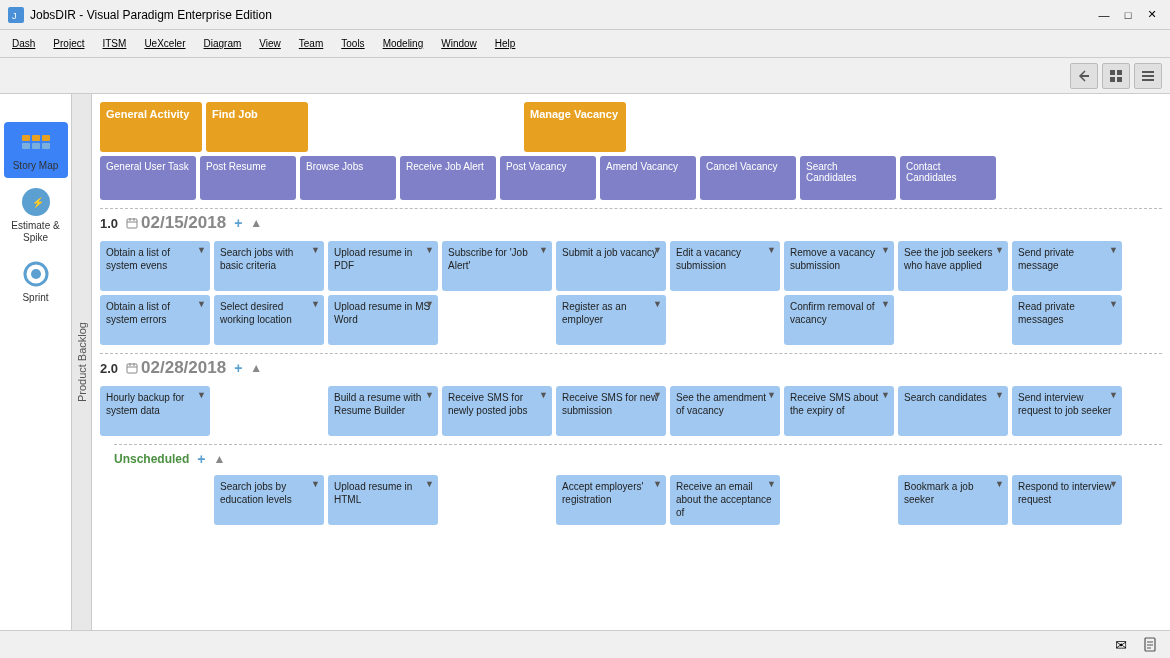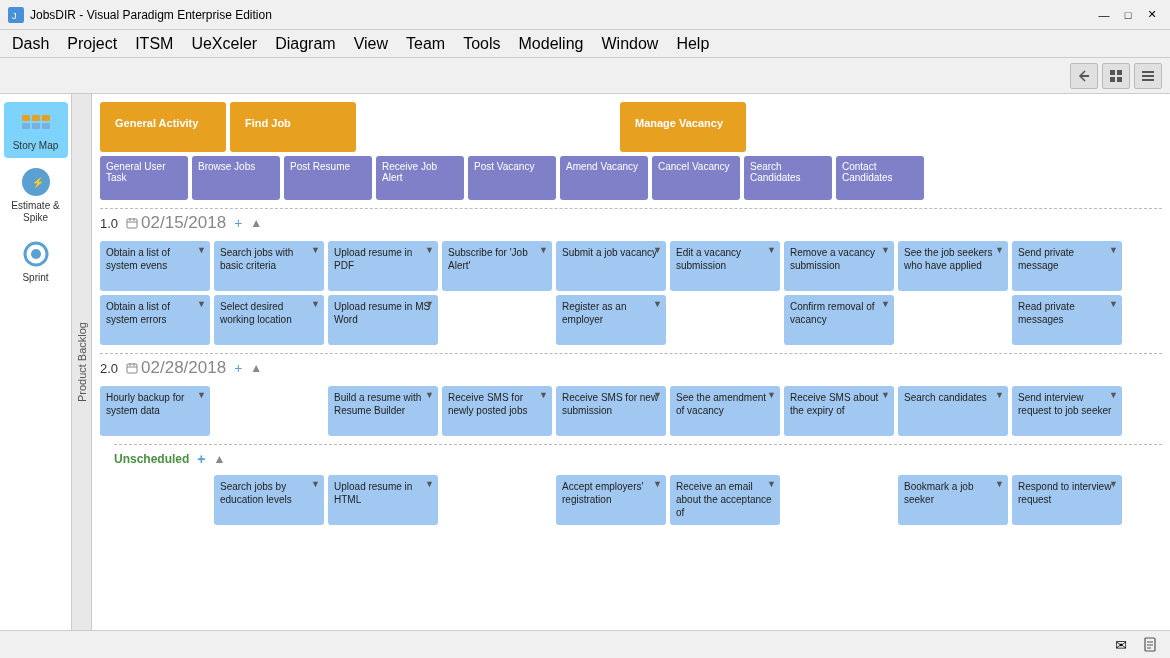"Dash" .menu-item { font-size: 16px -> 10px; text-decoration: none -> underline }
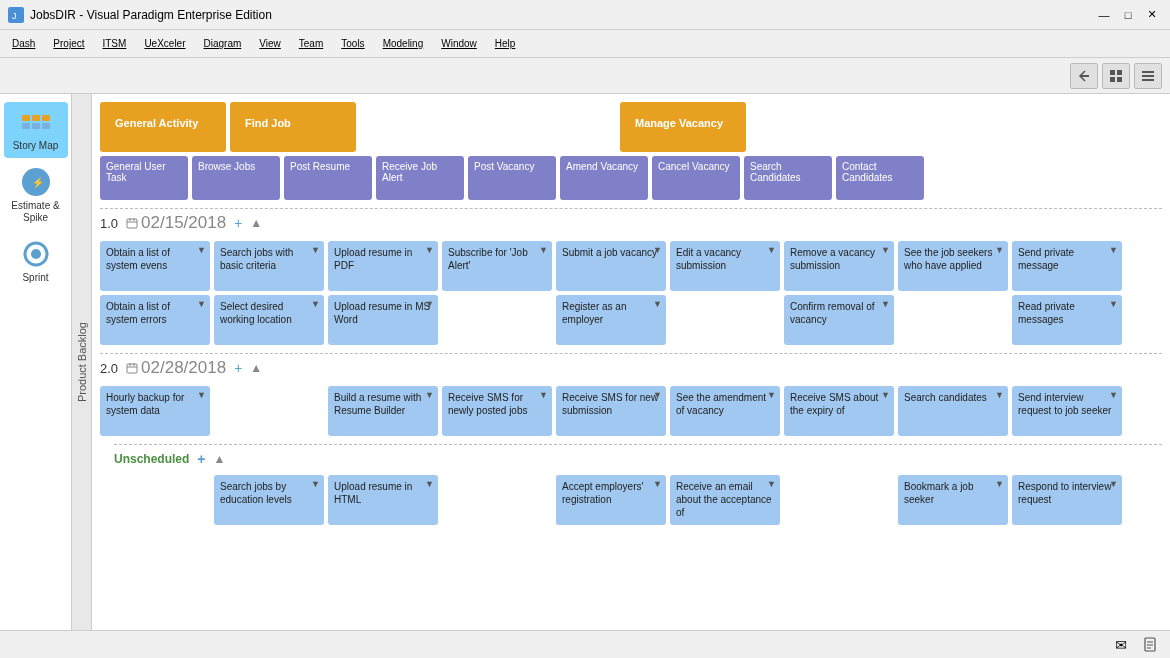"General Activity" .epic-card { padding: 15px -> 6px; width: 126px -> 102px }
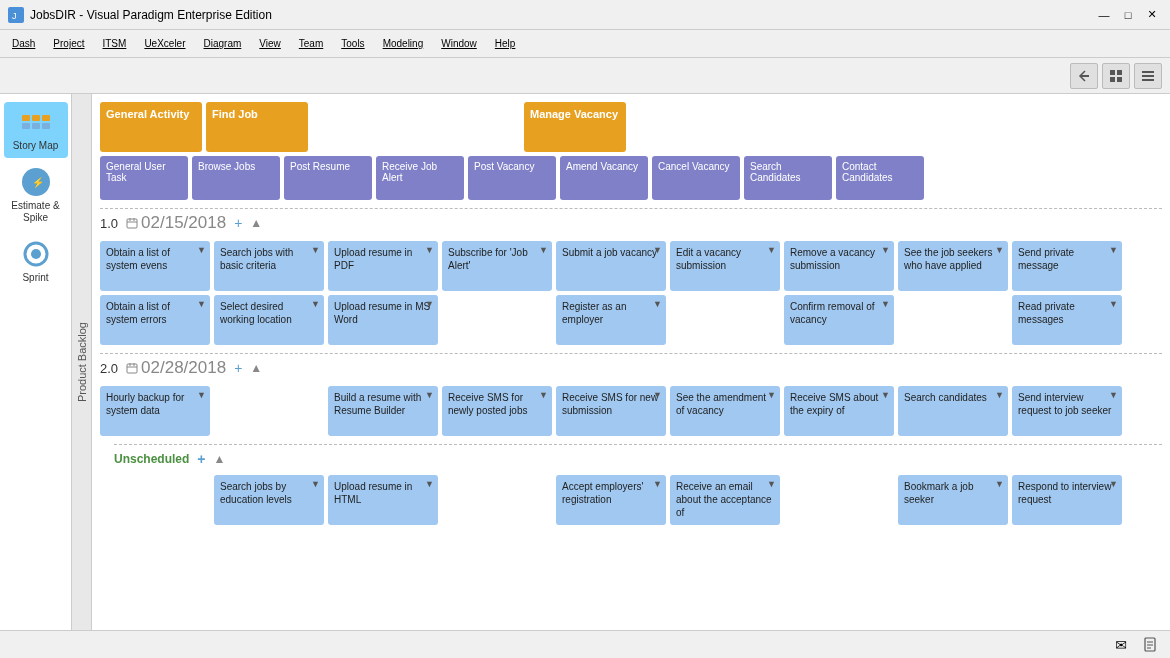"Story Map" .sidebar-item.active { background: #7dd3fc -> #3b82f6; margin-top: none -> 20px }
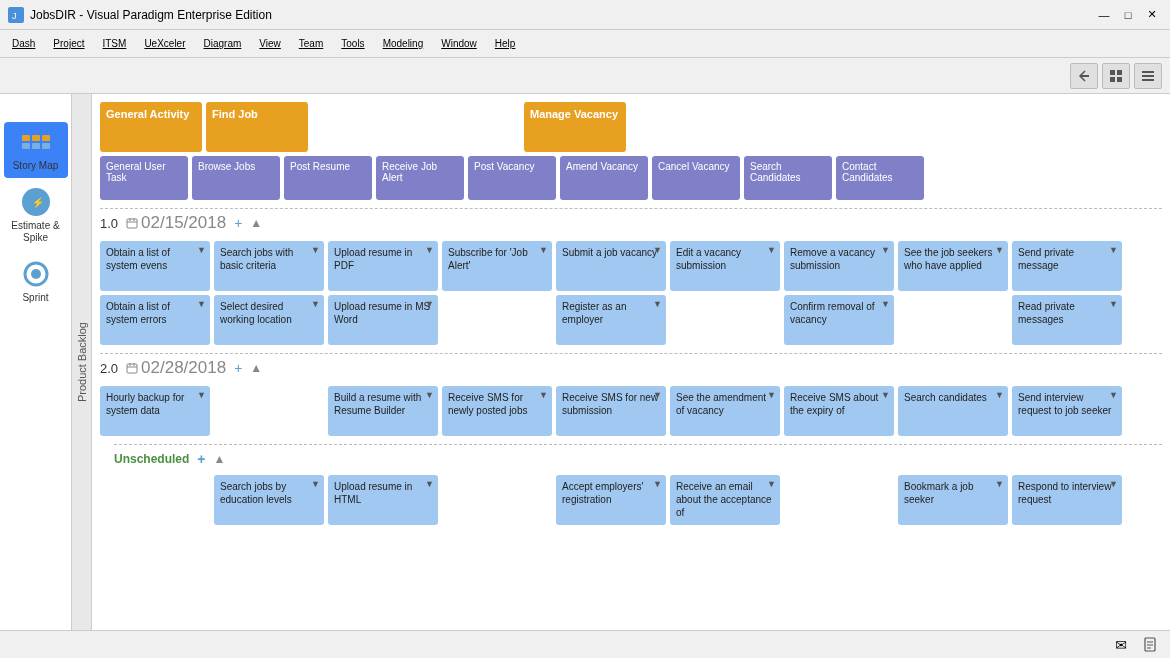"General User Task" .story-card { width: 88px -> 96px }
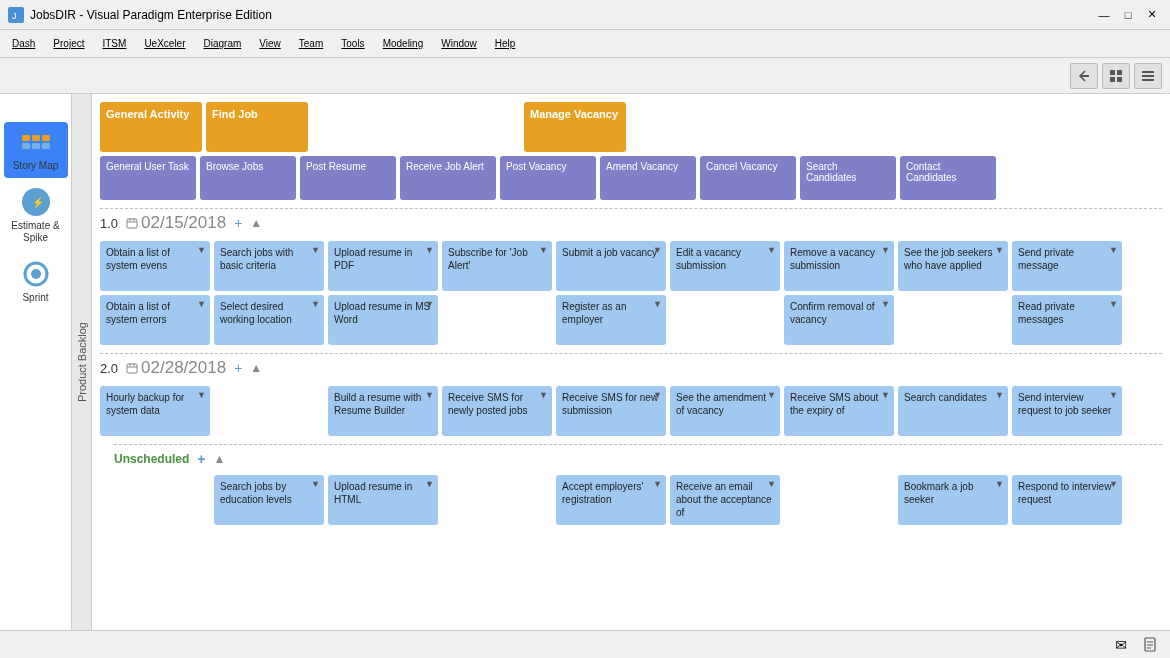"Browse Jobs" div.story-card { order: before "Post Resume" -> after "Post Resume" }
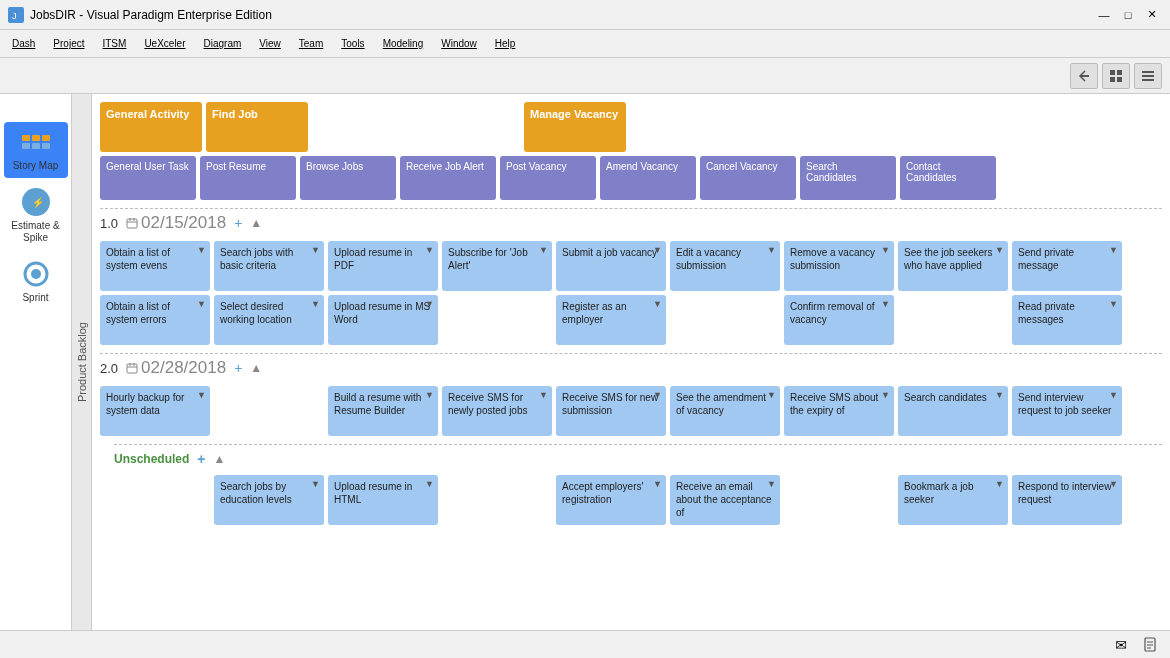"1.0" .sprint-header { font-weight: normal -> bold }
